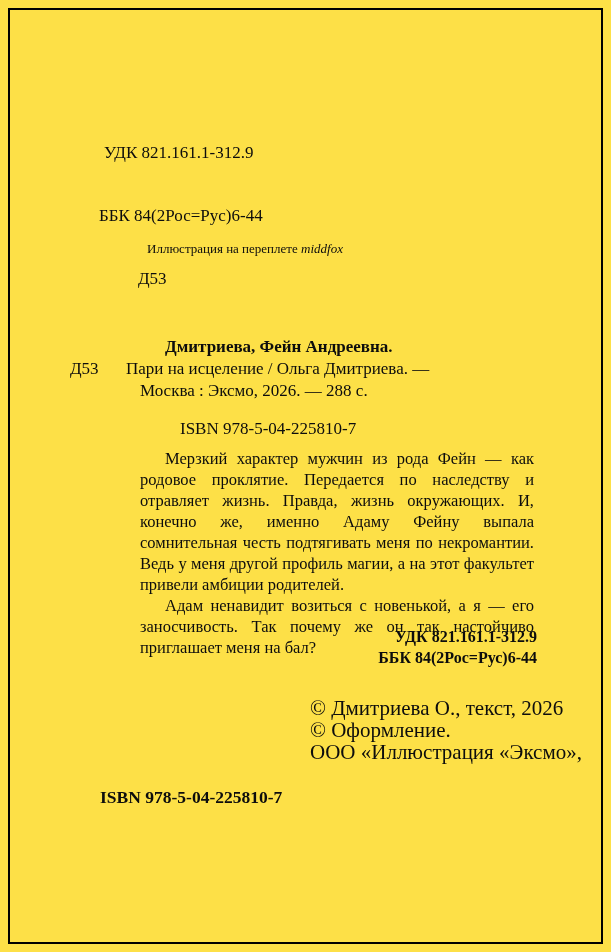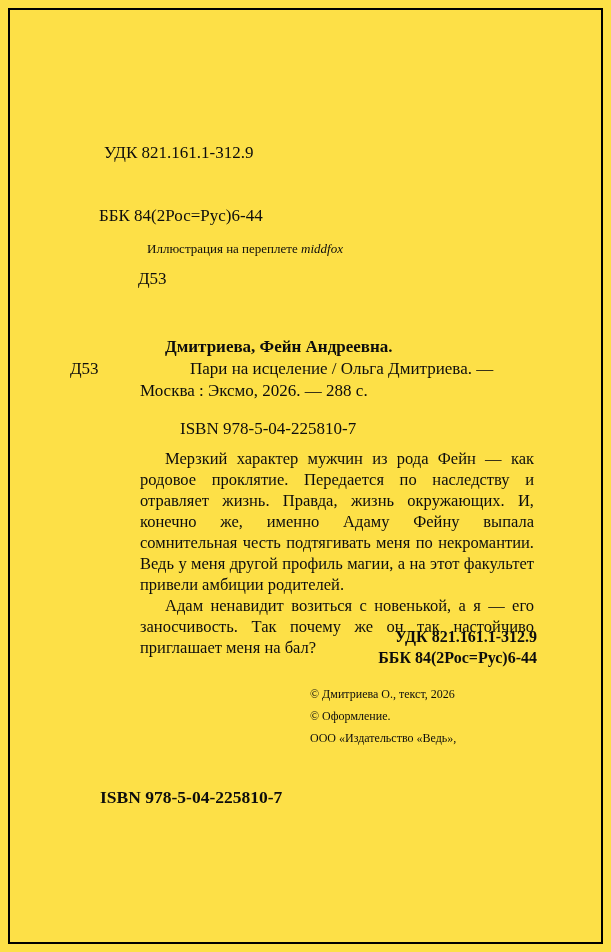"Пари на исцеление / Ольга" .catalog .title-line1 { margin-left: 120px -> 56px }
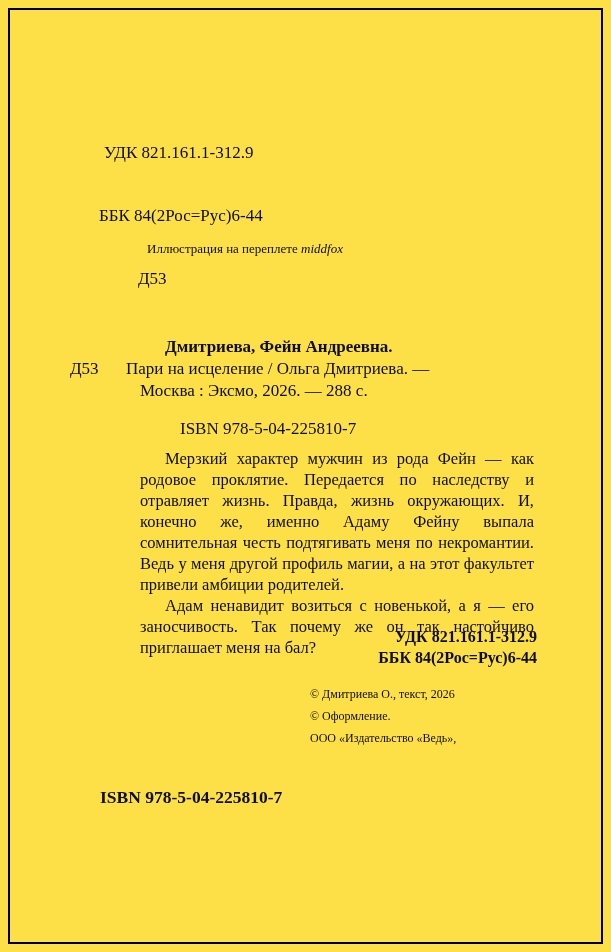"© Дмитриева О., текст, 2026" .copyright { font-size: 12px -> 21px; top: 683px -> 697px }
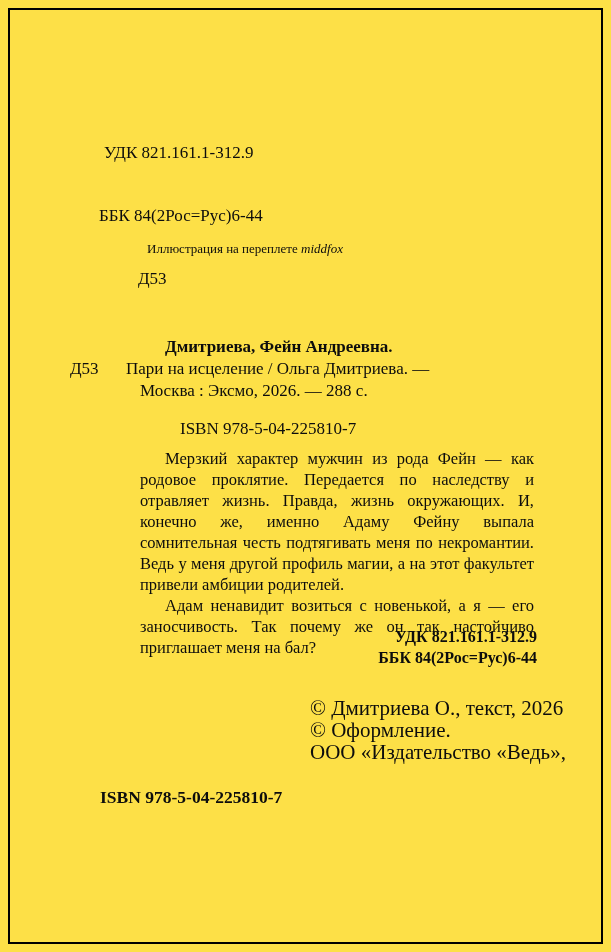"ООО «Издательство «Ведь»," div { text: Издательство «Ведь -> Иллюстрация «Эксмо }
